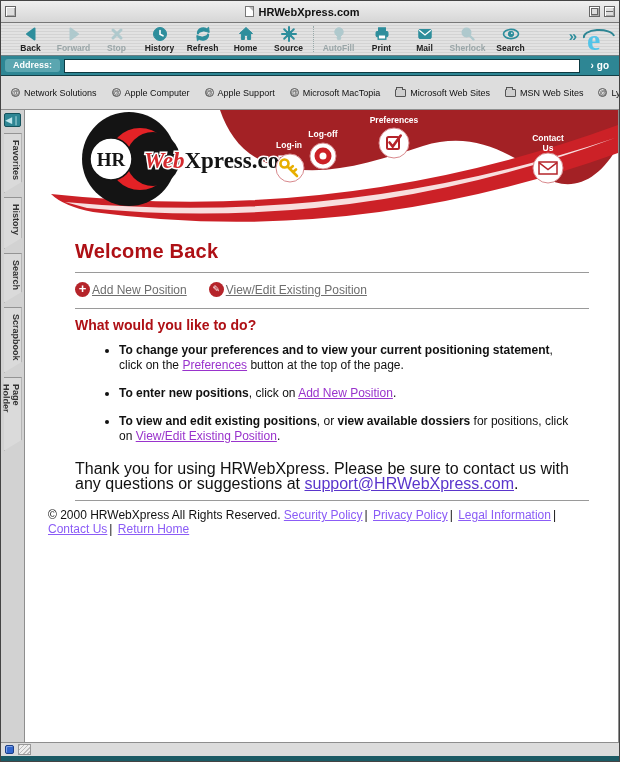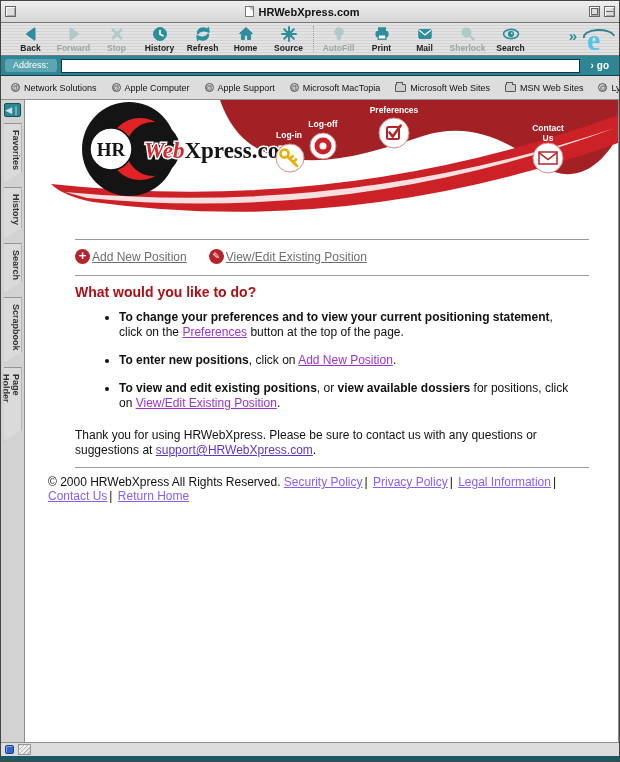"Address:" .addr-chip { font-weight: normal -> bold }
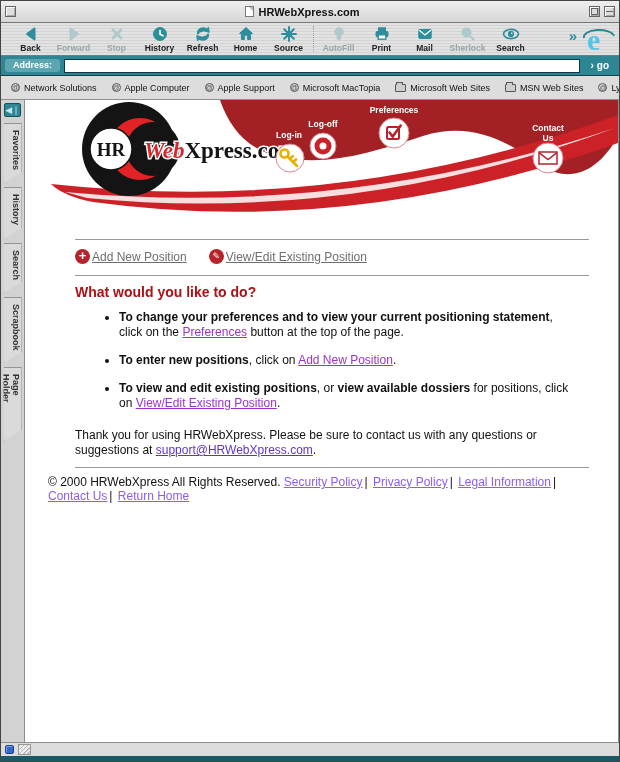"Network Solutions" .favbar { height: 24px -> 34px }
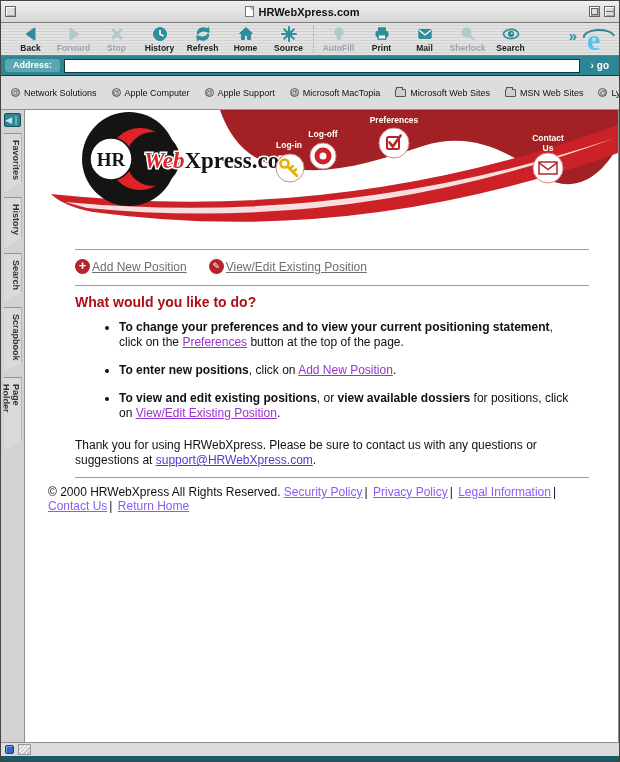"Welcome Back" div.h1 { html: none -> <div>Welcome Back</div> }
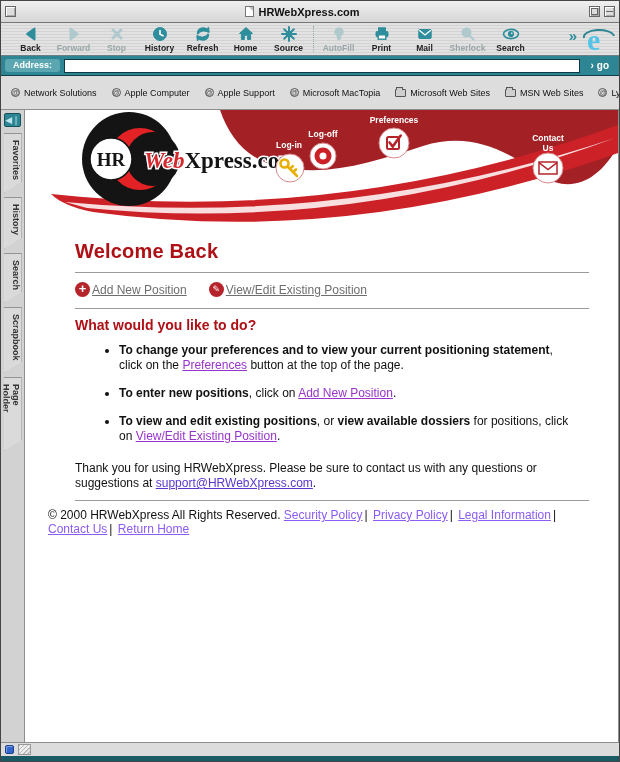"Thank you for using HRWebXpress." .thanks { font-size: 12px -> 16px }
